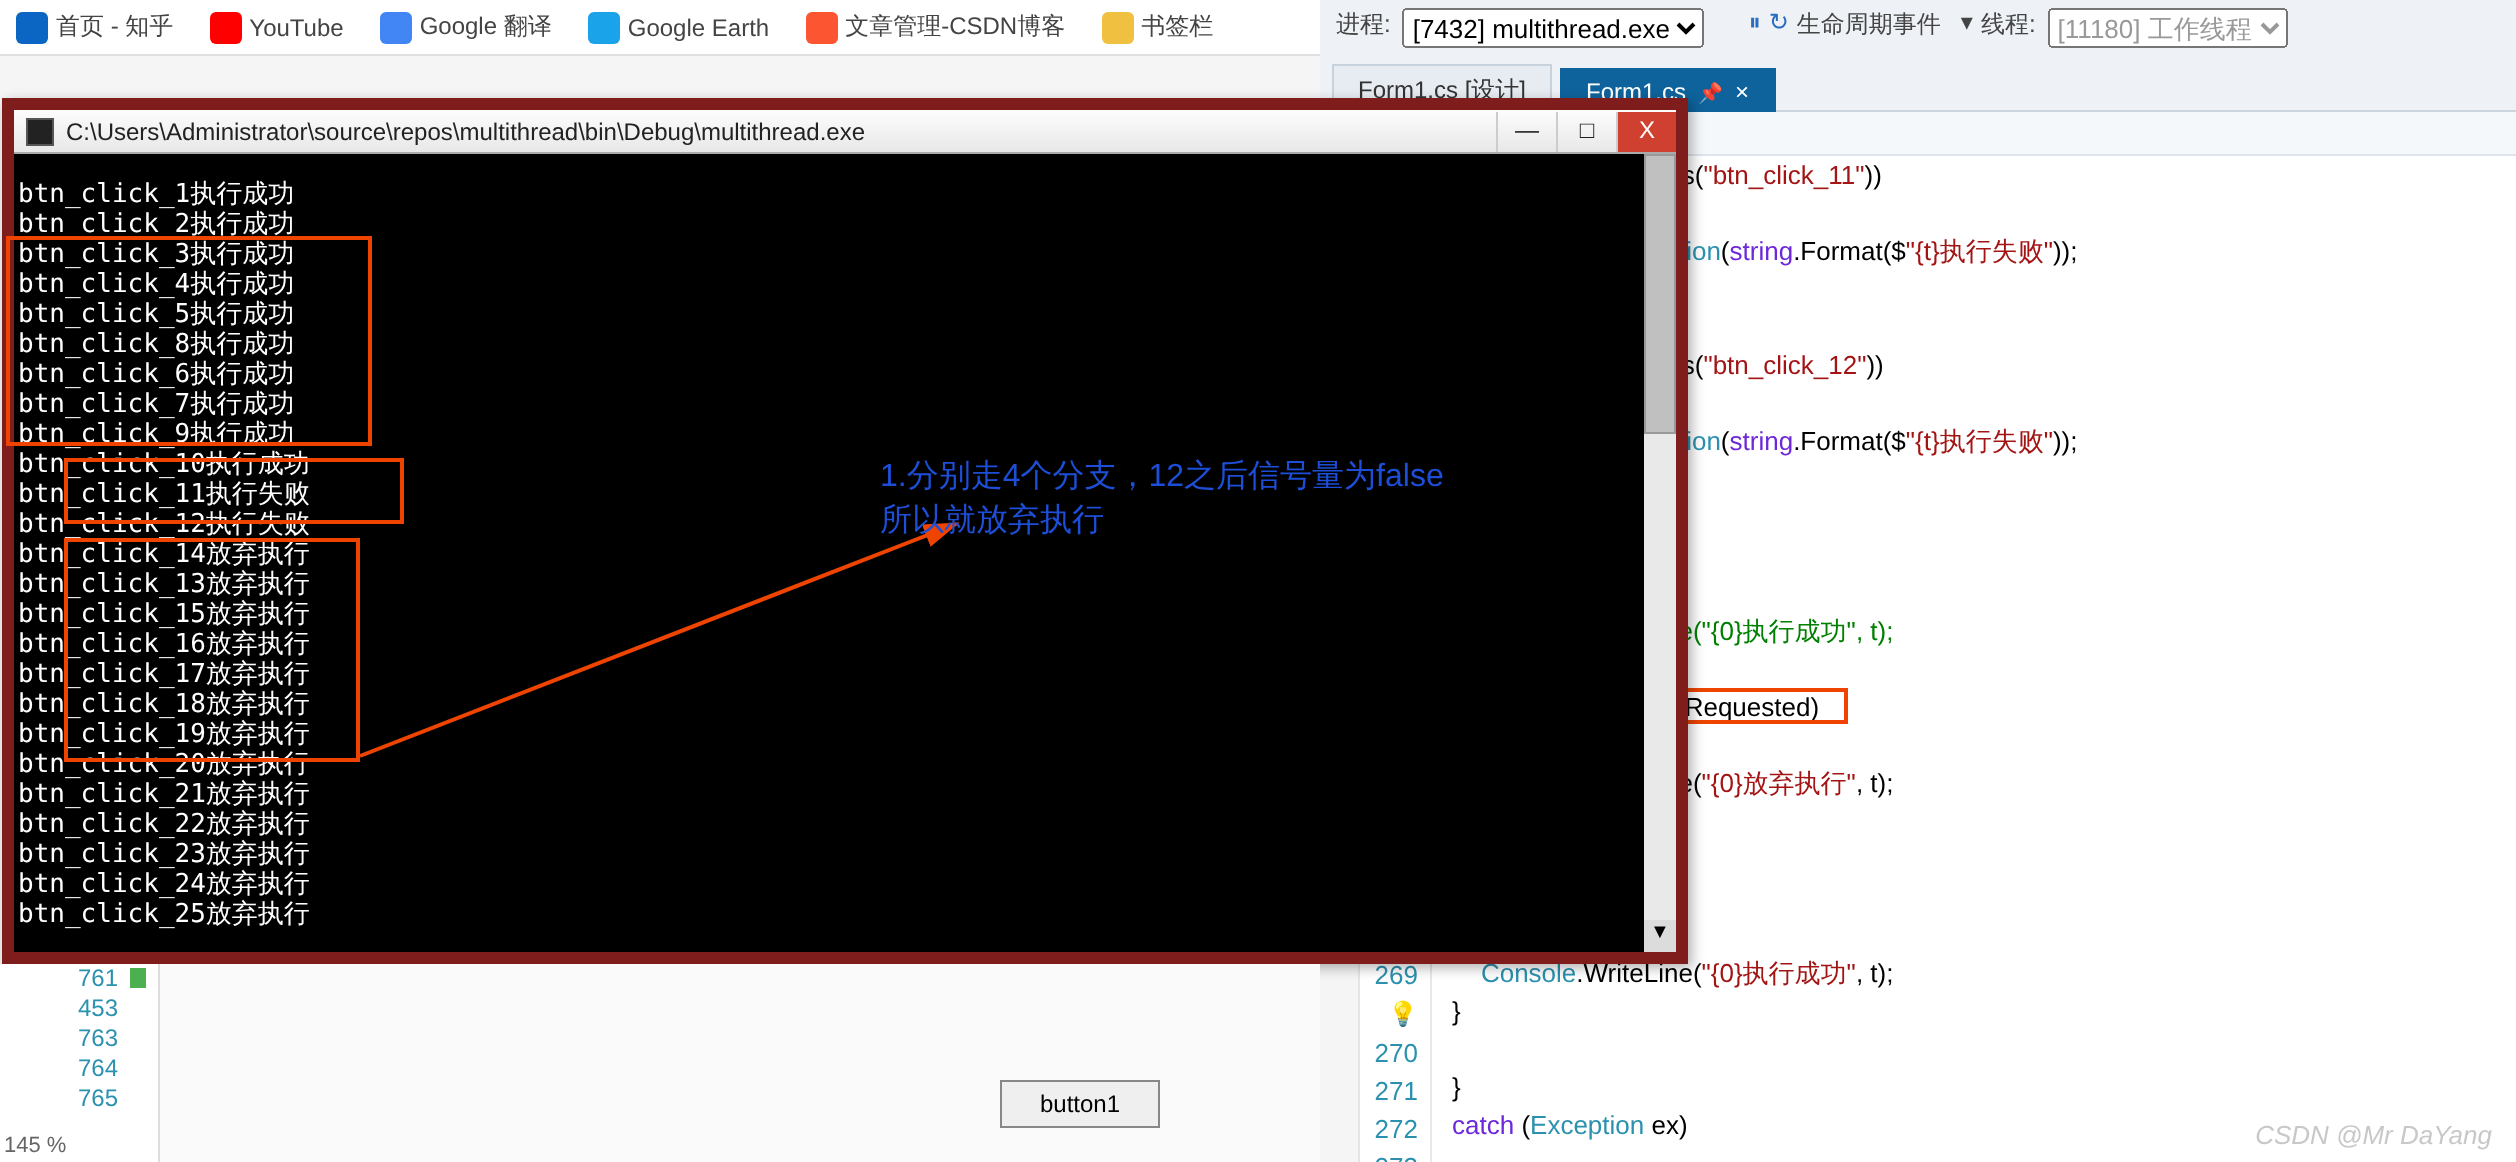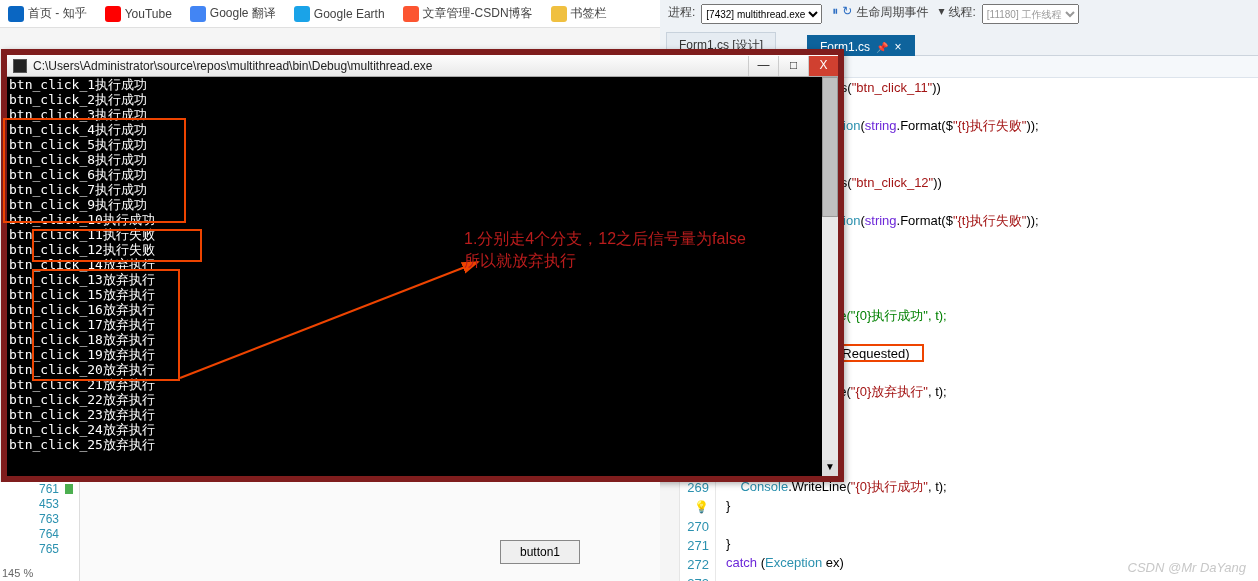"[7432] multithread.exe" .vs-top .row1 select { font-size: 10px -> 13px; margin-right: 10px -> 22px }
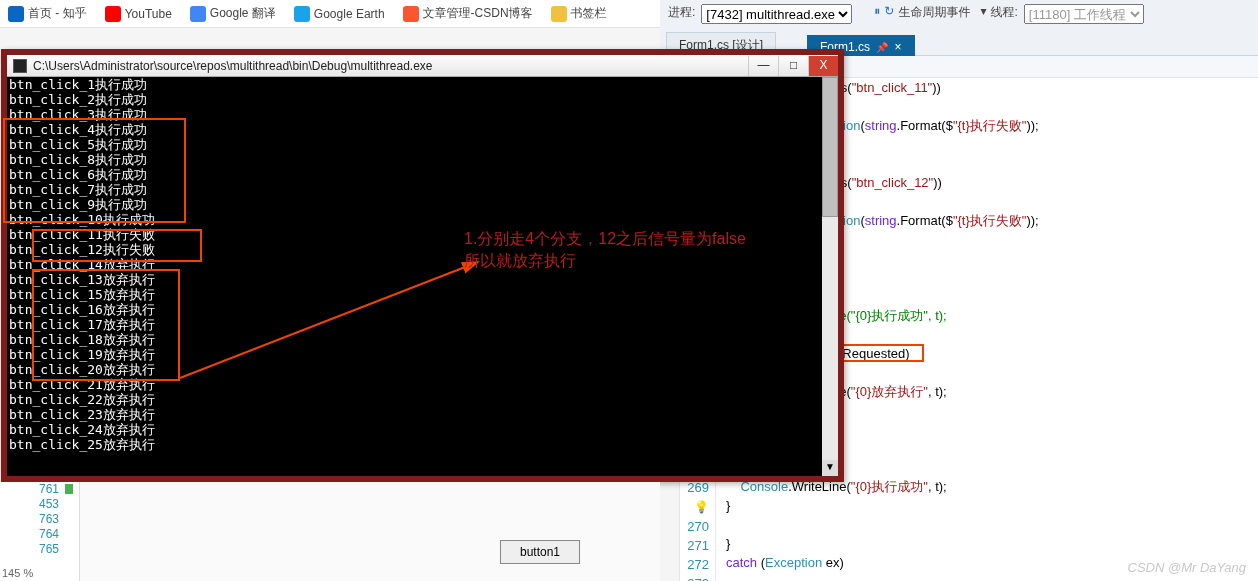"Form1.cs [设计]" .vs-tabs { align-items: flex-end -> center; gap: 27px -> none }
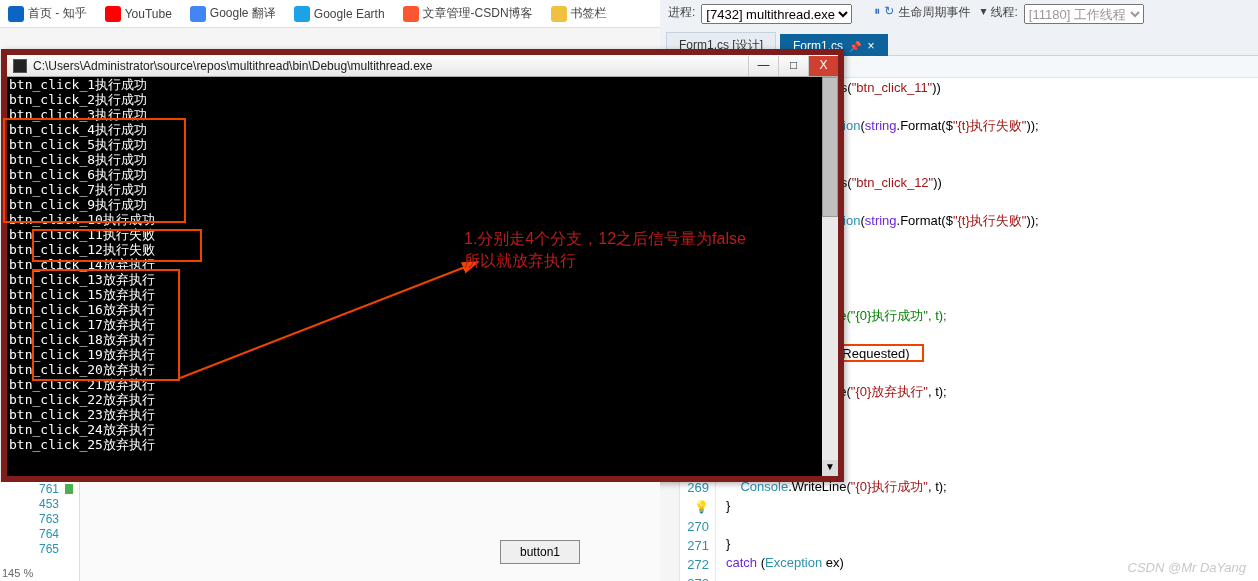"btn_click_1执行成功" .console-body { padding: 0 2px -> 13px 2px }
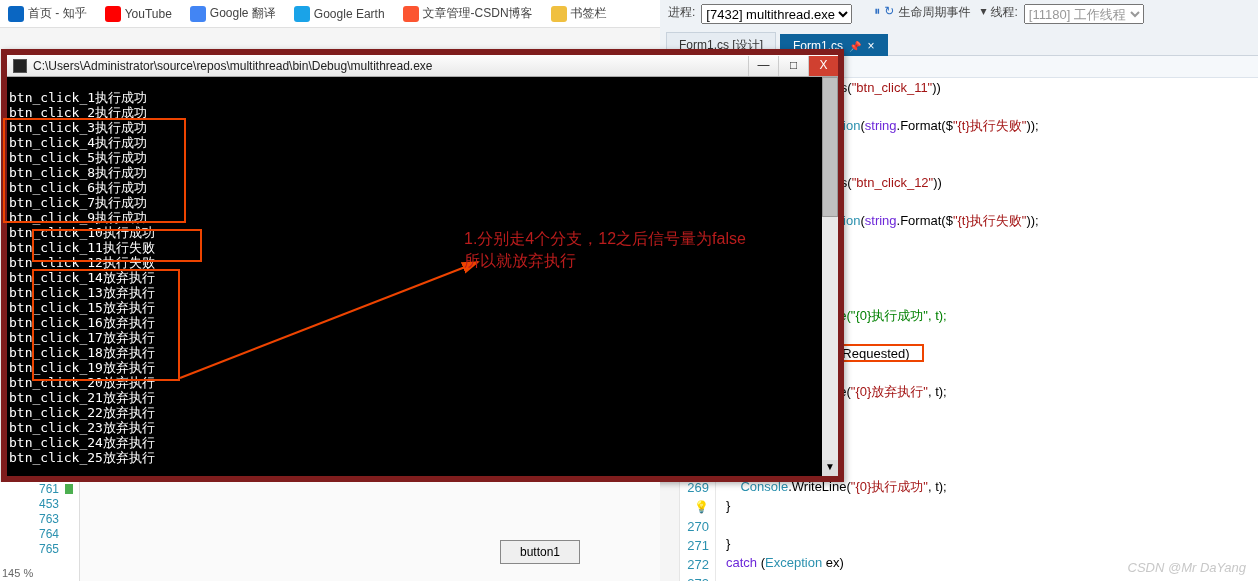"1.分别走4个分支，12之后信号量为false" .ann-text { color: #b91c1c -> #1d4ed8; margin-left: 24px -> none }
